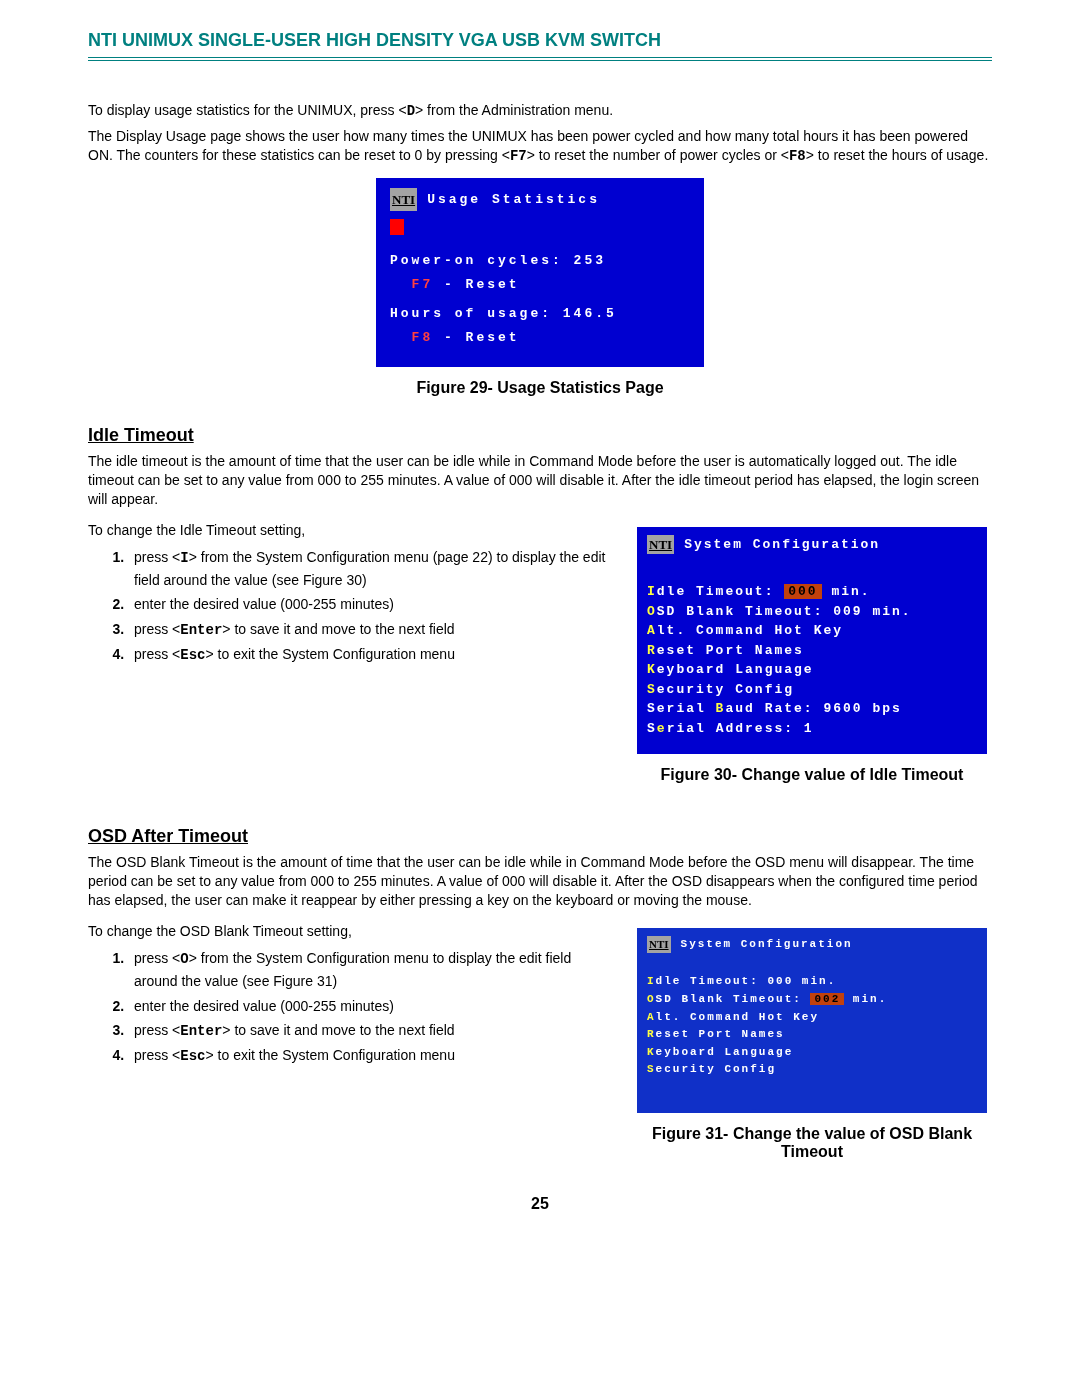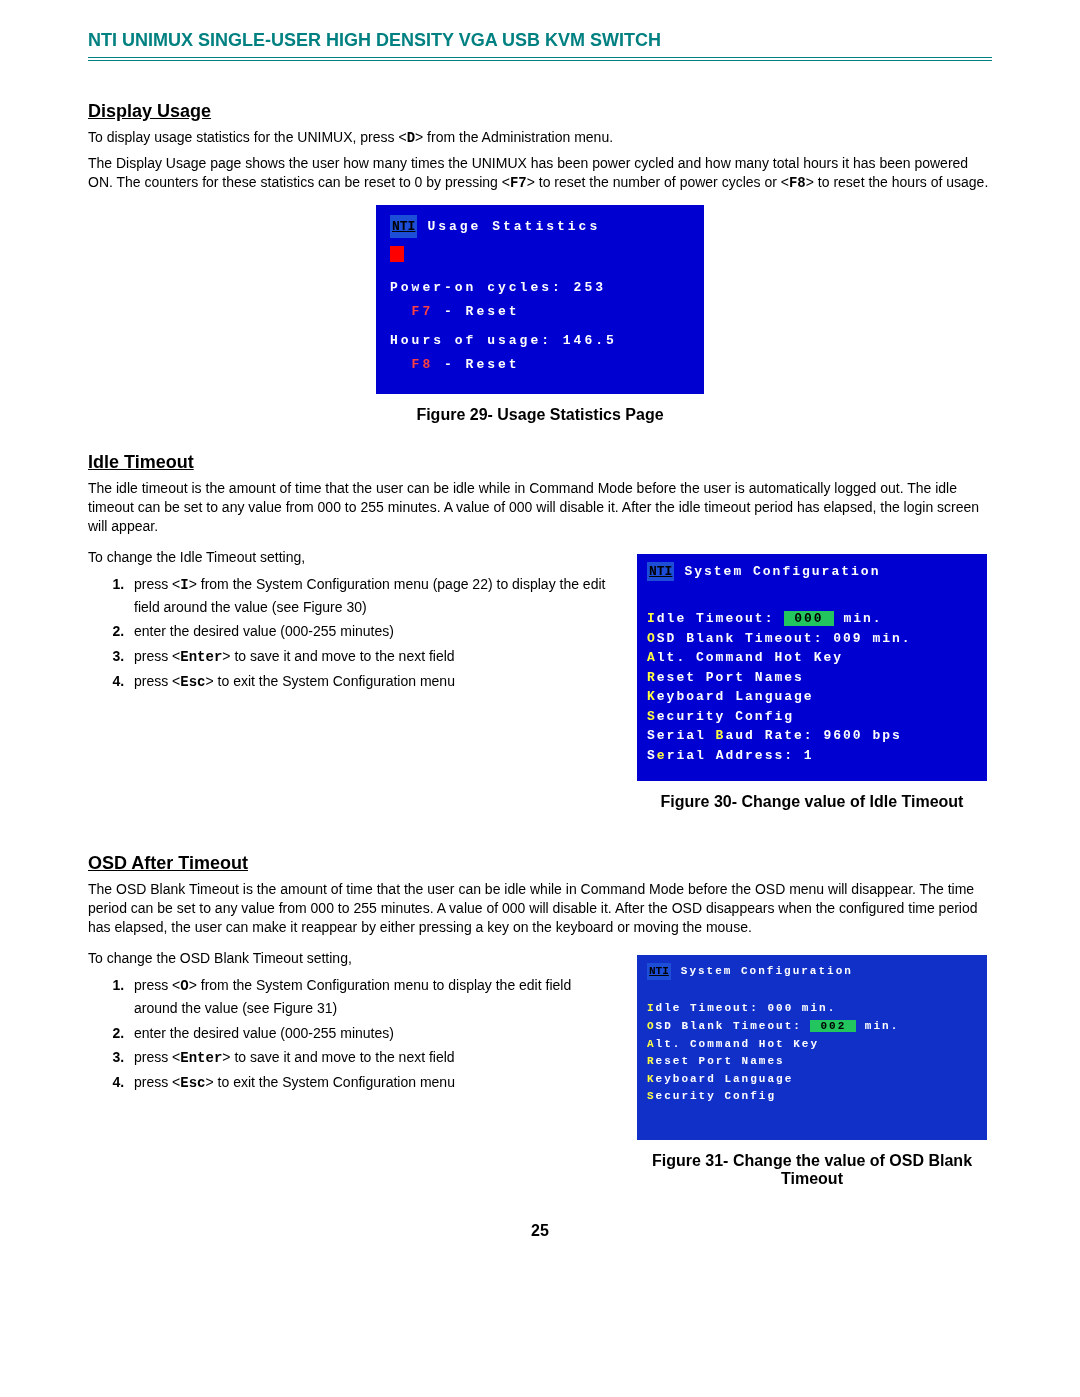"Display Usage" div.section-heading { html: <div>Display Usage</div> -> none }
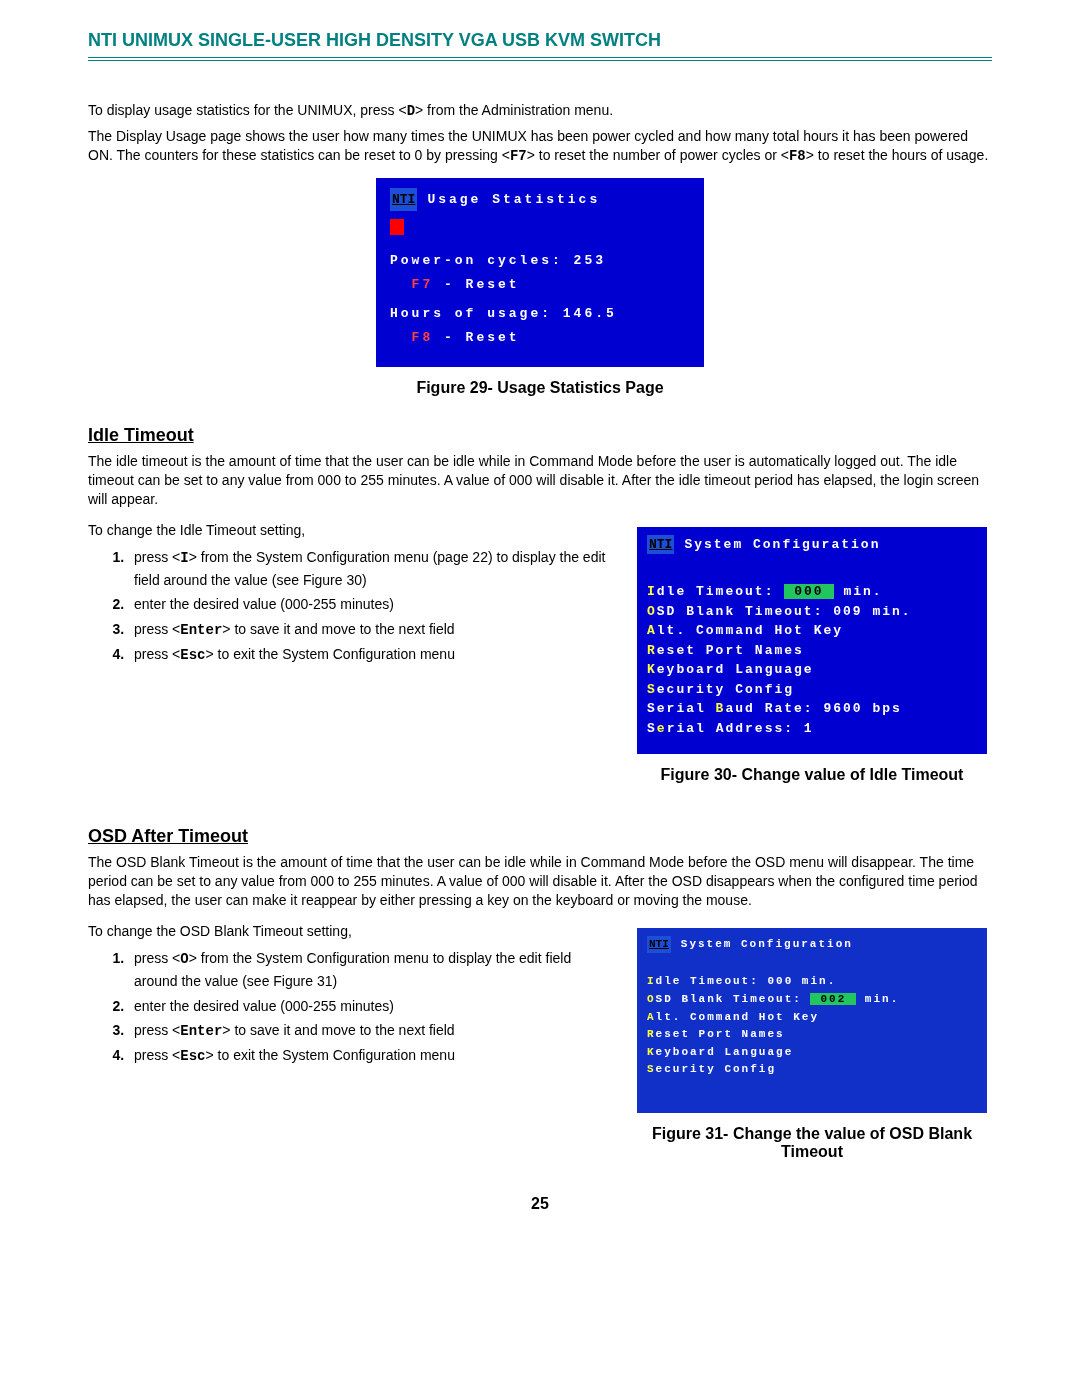"NTI" .screen .nti { background: #1d4ed8 -> #a3a3a3; font-family: none -> Liberation Serif, serif }
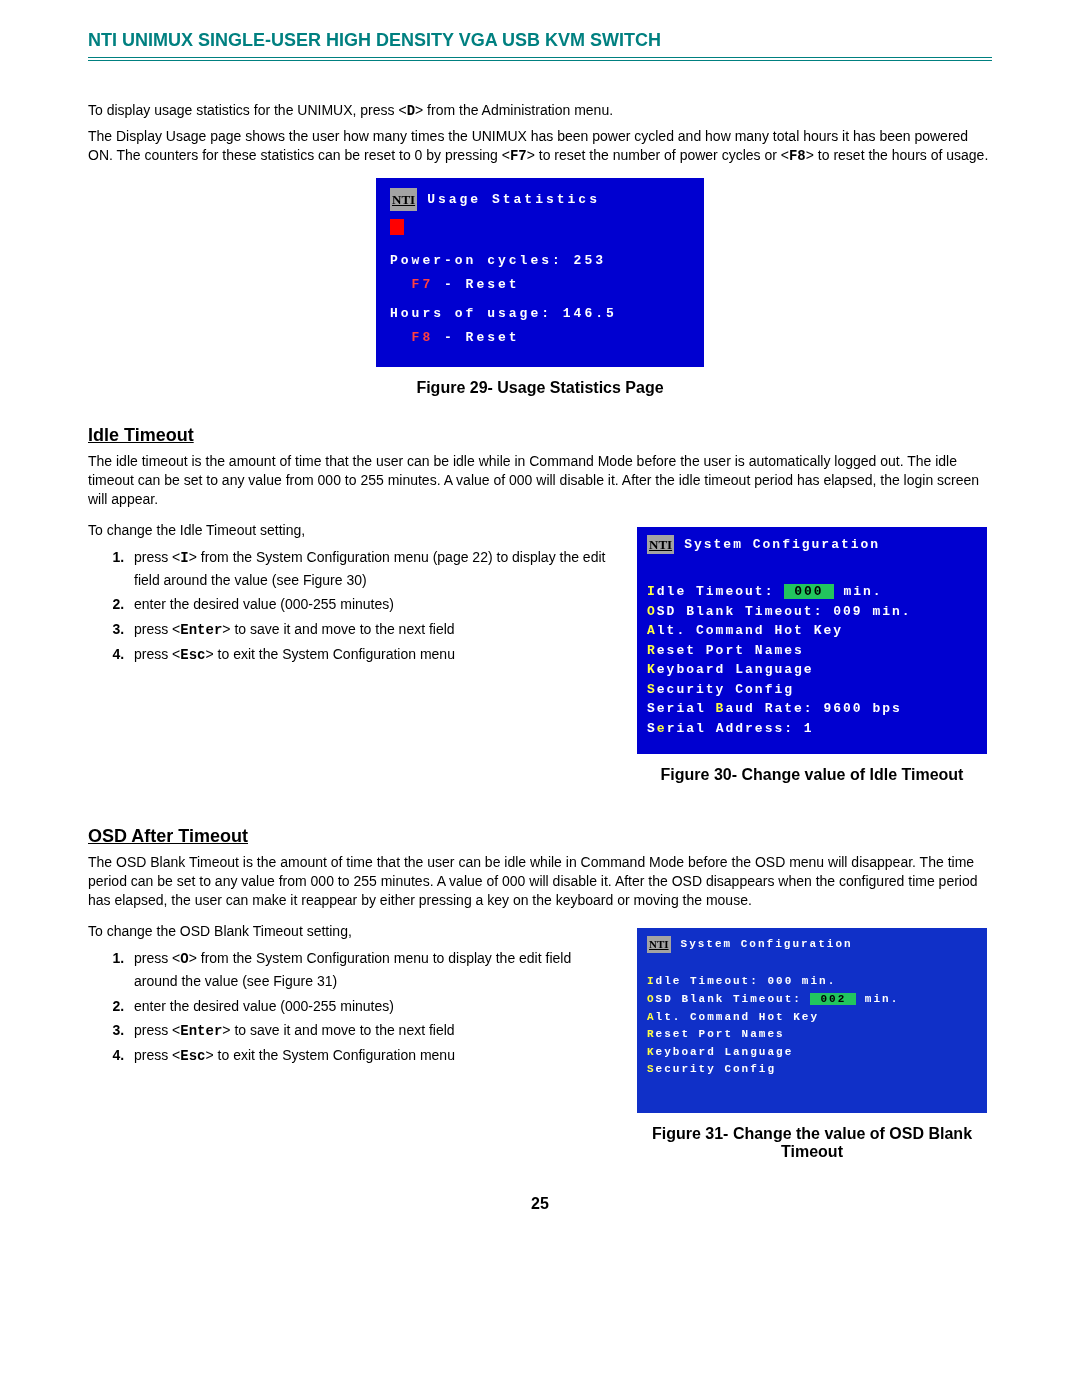"000" .screen .green-box { background: #22c55e -> #c2410c; padding: 0 10px -> 0 4px }
